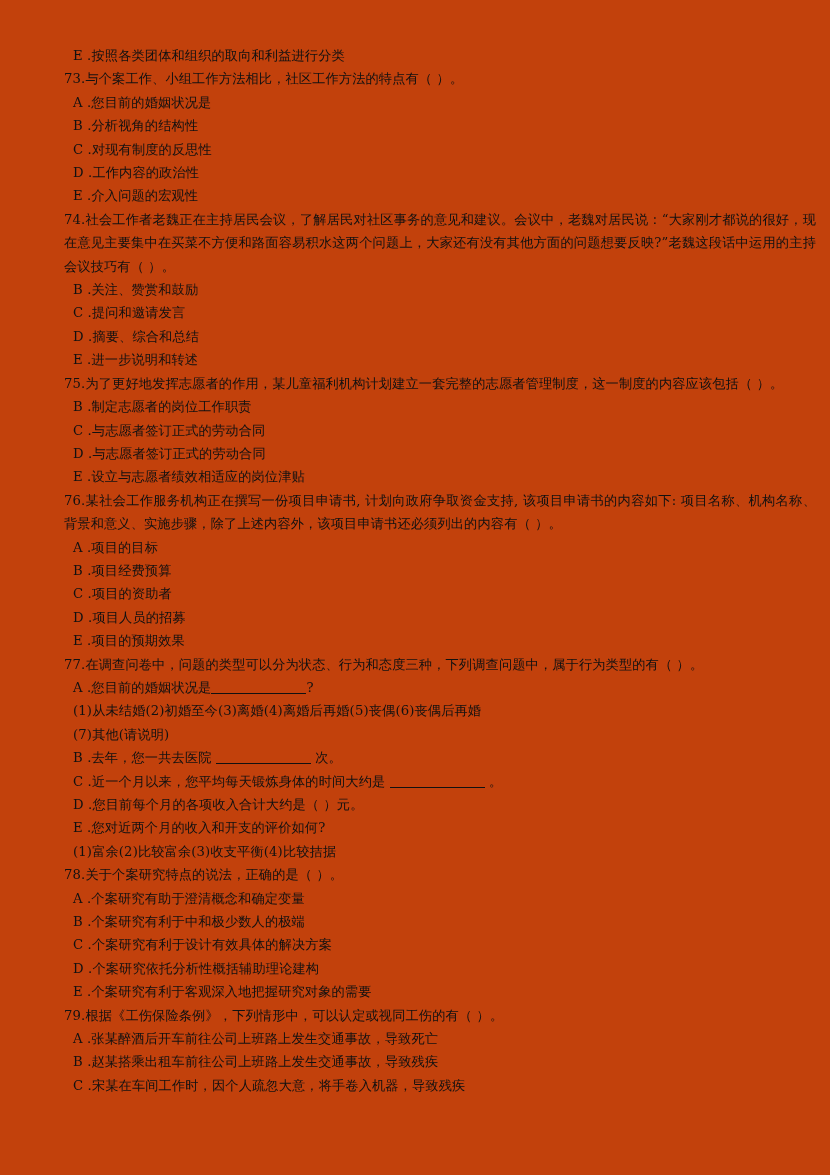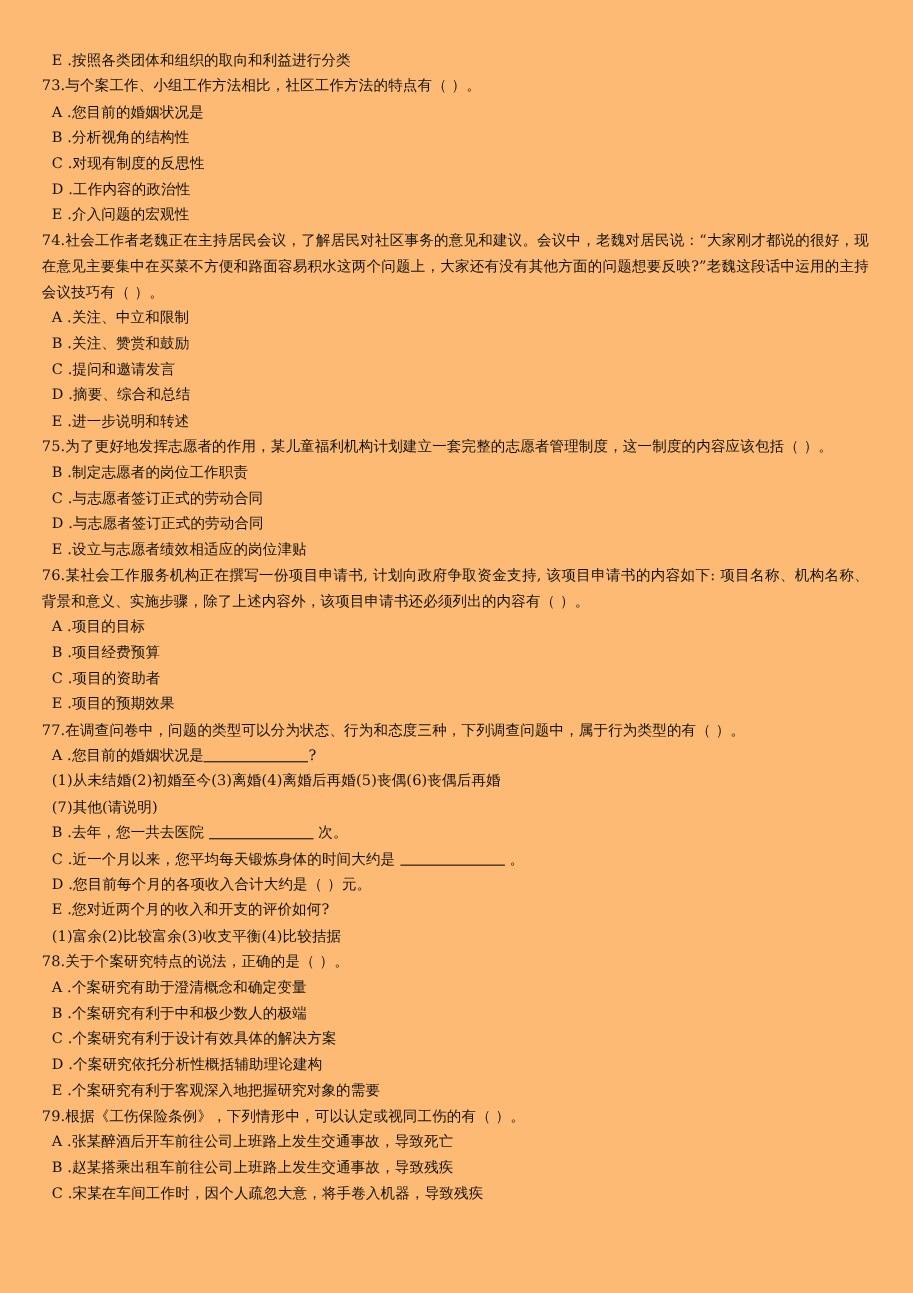"E .按照各类团体和组织的取向和利益进行分类" #page { background: #fdba74 -> #c2410c; padding: 44px 38px 0 38px -> 44px 38px 0 64px }
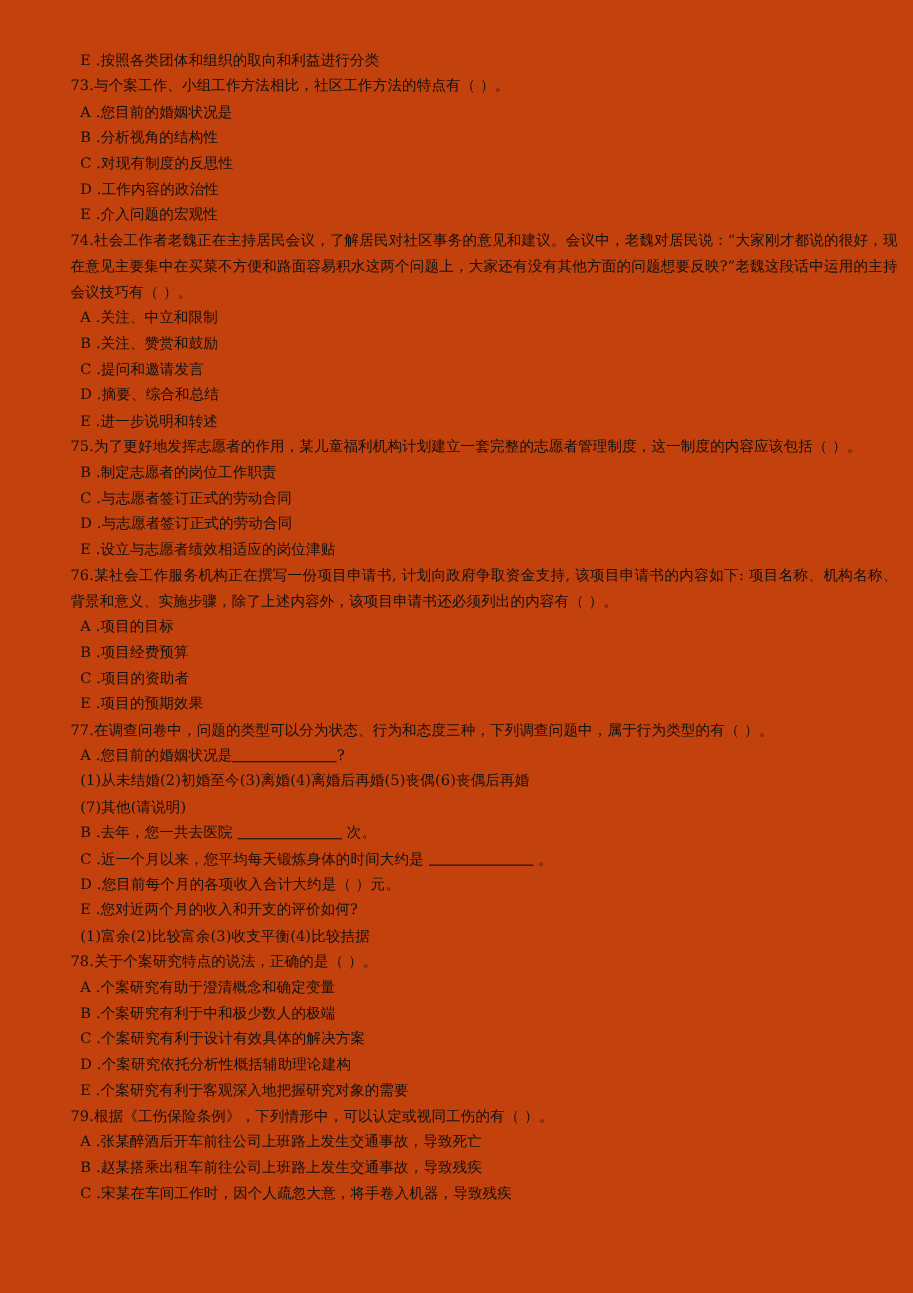"A .关注、中立和限制" p.line { html: <p>A .关注、中立和限制</p> -> none }
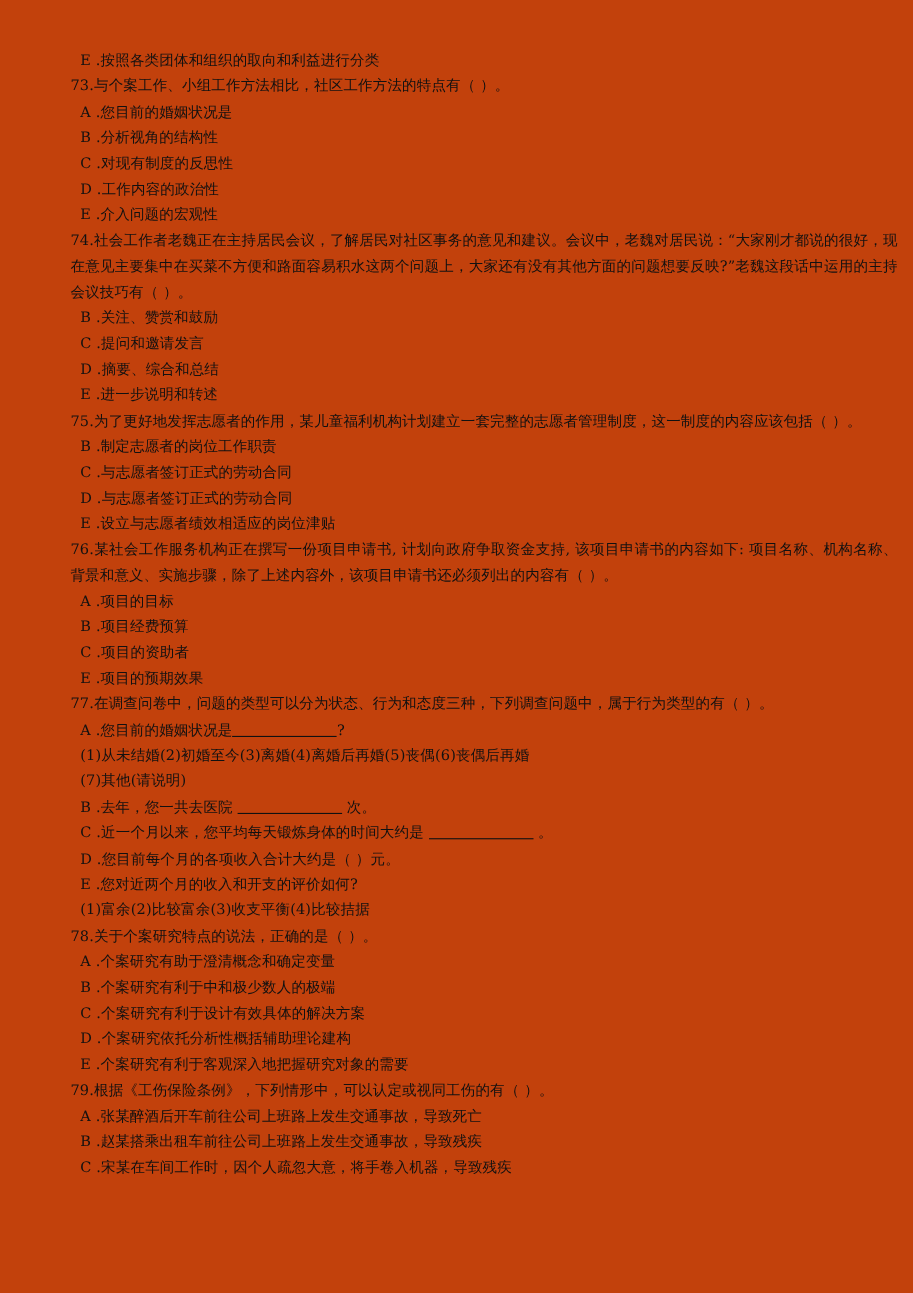"D .项目人员的招募" p.line { html: none -> <p>D .项目人员的招募</p> }
